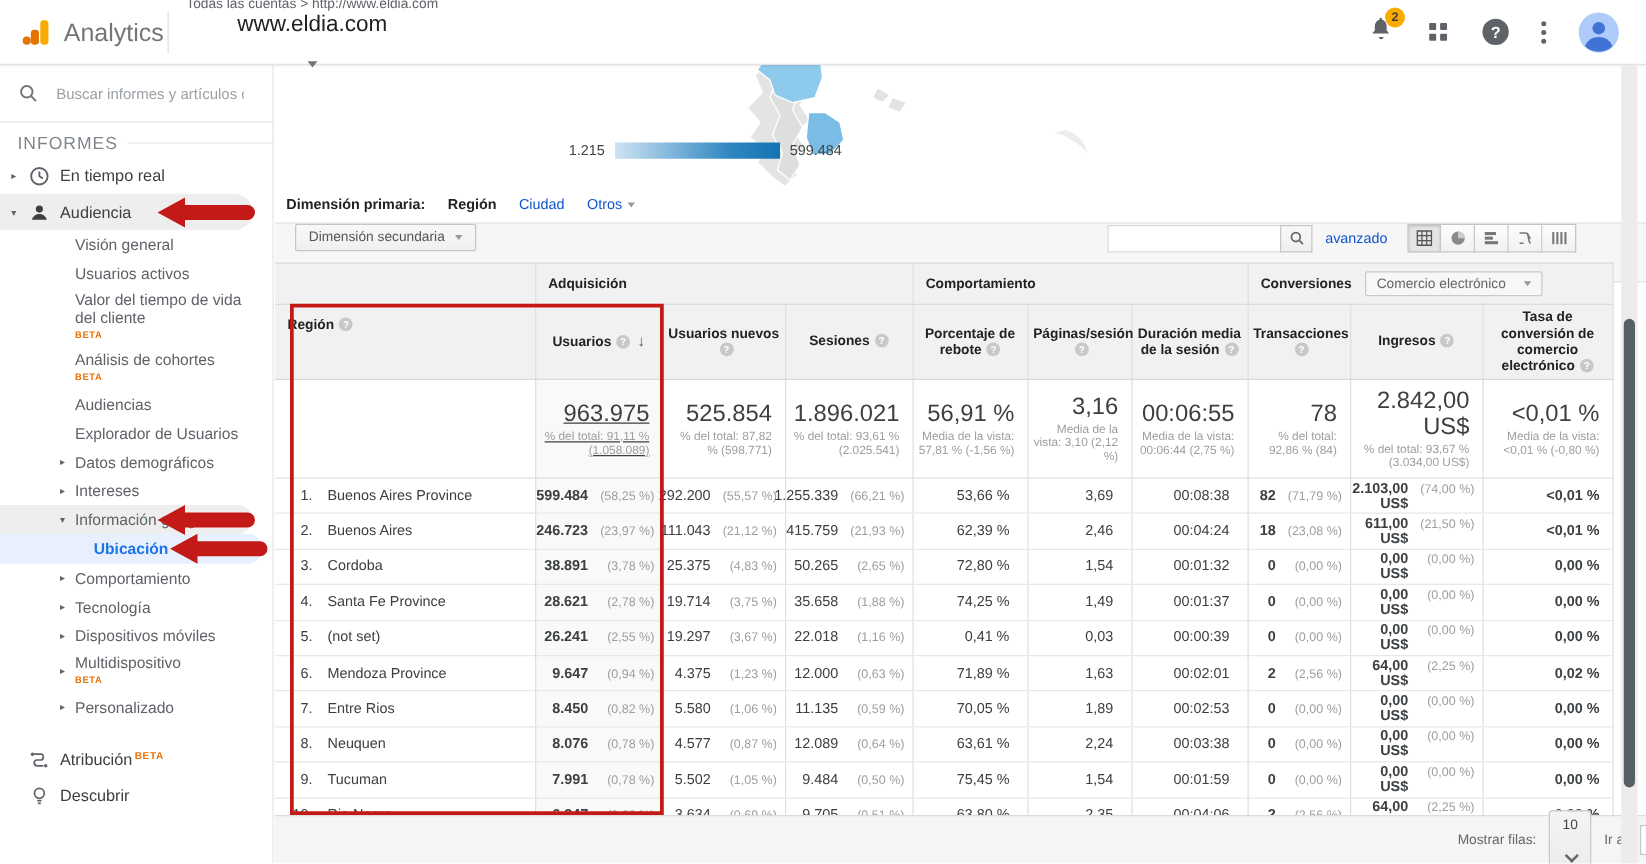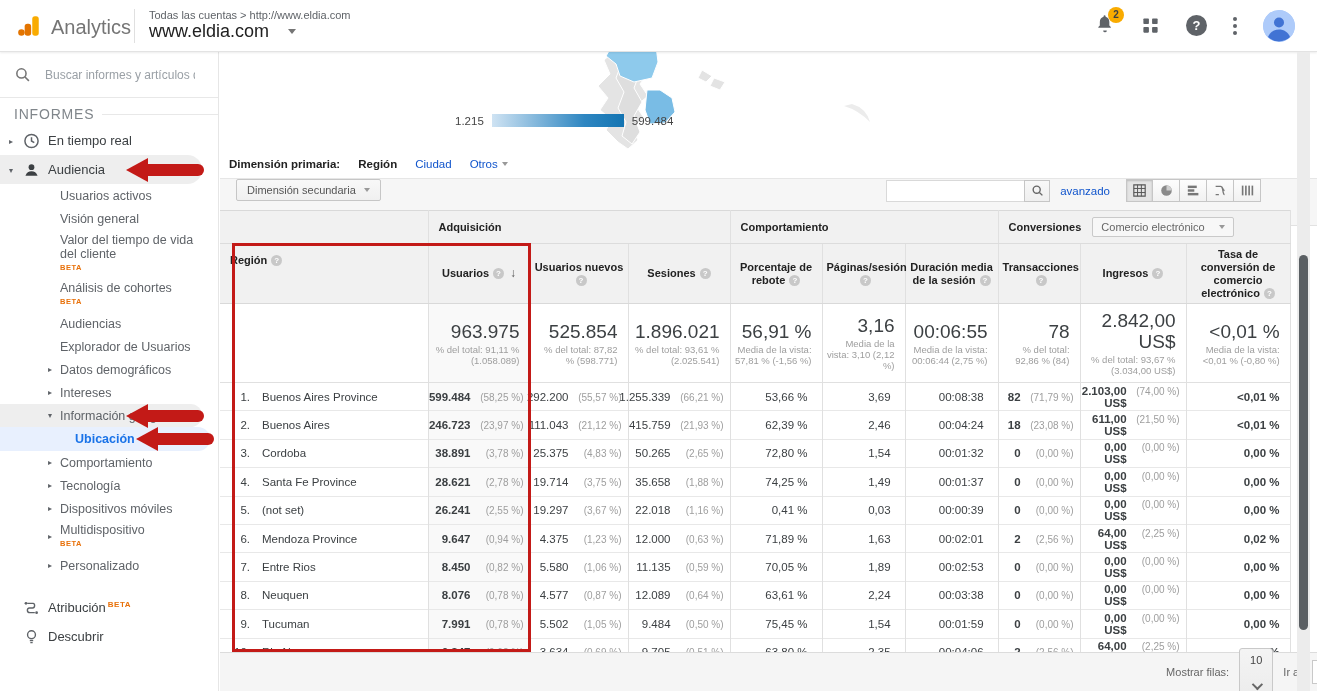"www.eldia.com" .acct-name { flex-direction: none -> column }
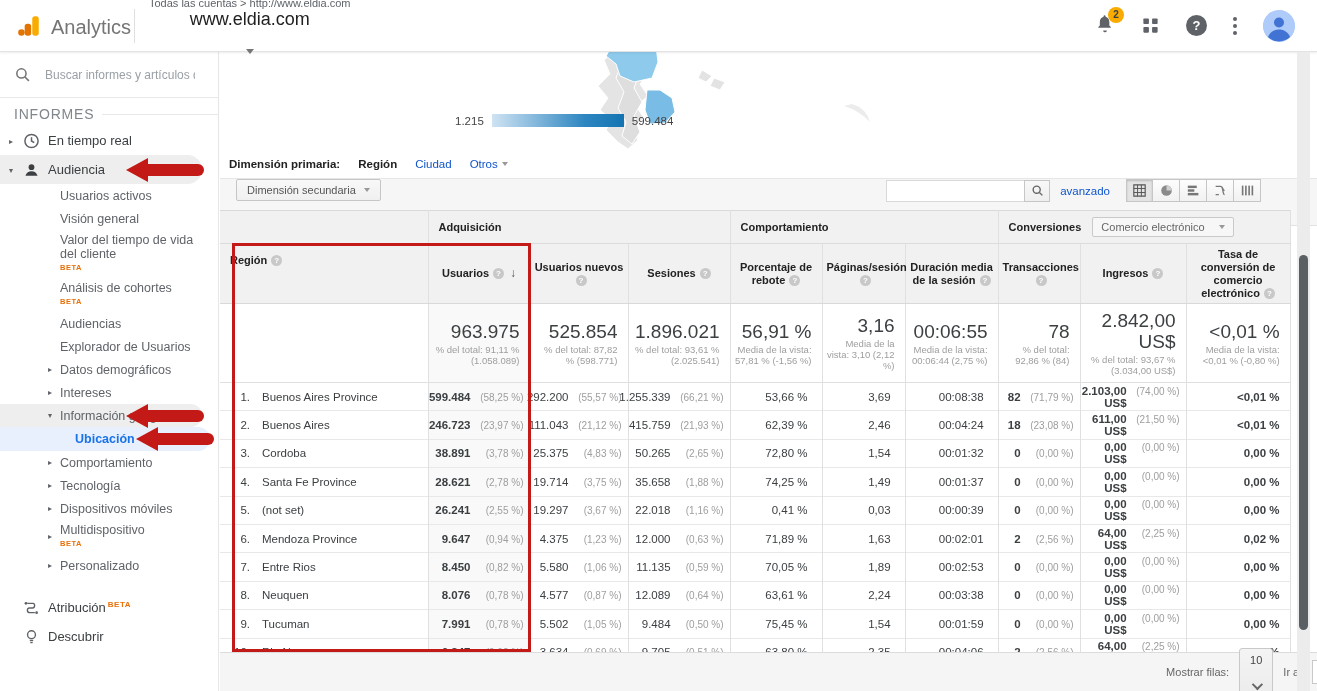"Usuarios activos" div.nav-item { order: before "Visión general" -> after "Visión general" }
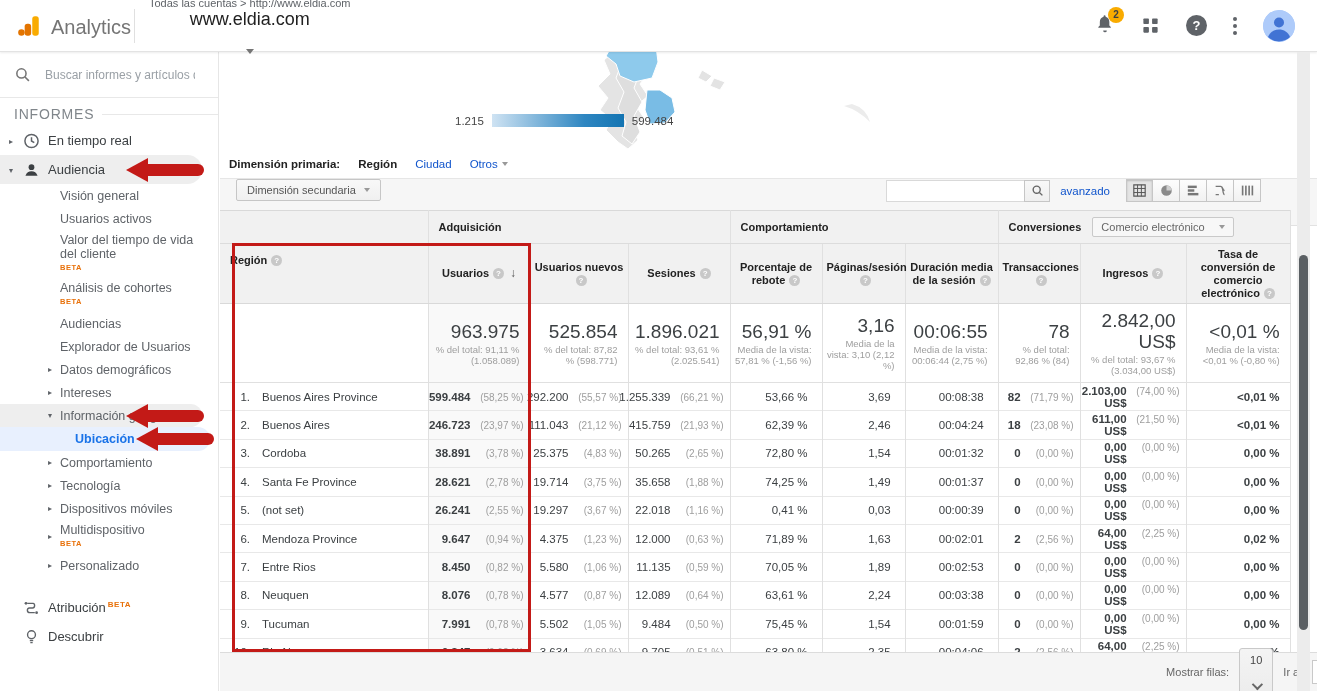"963.975" tr.totals td.col-users { text-decoration: none -> underline }
